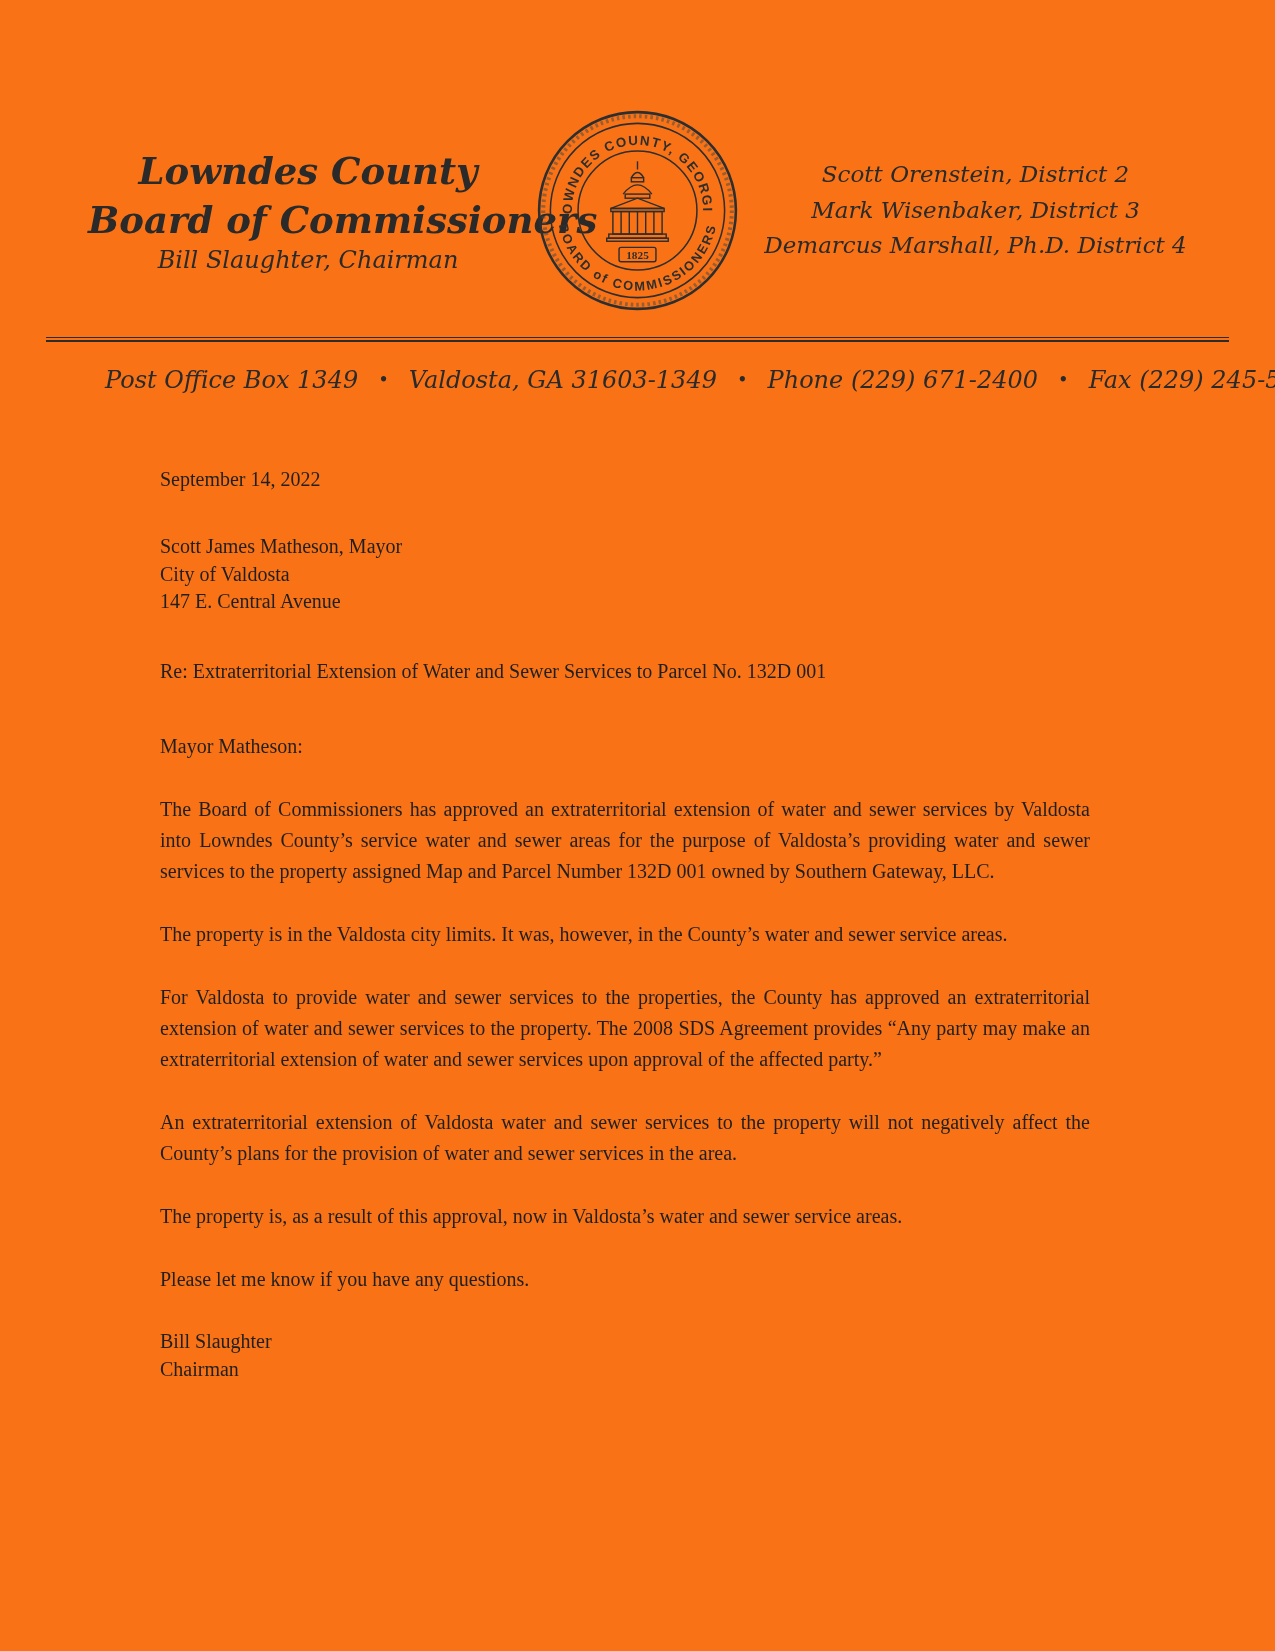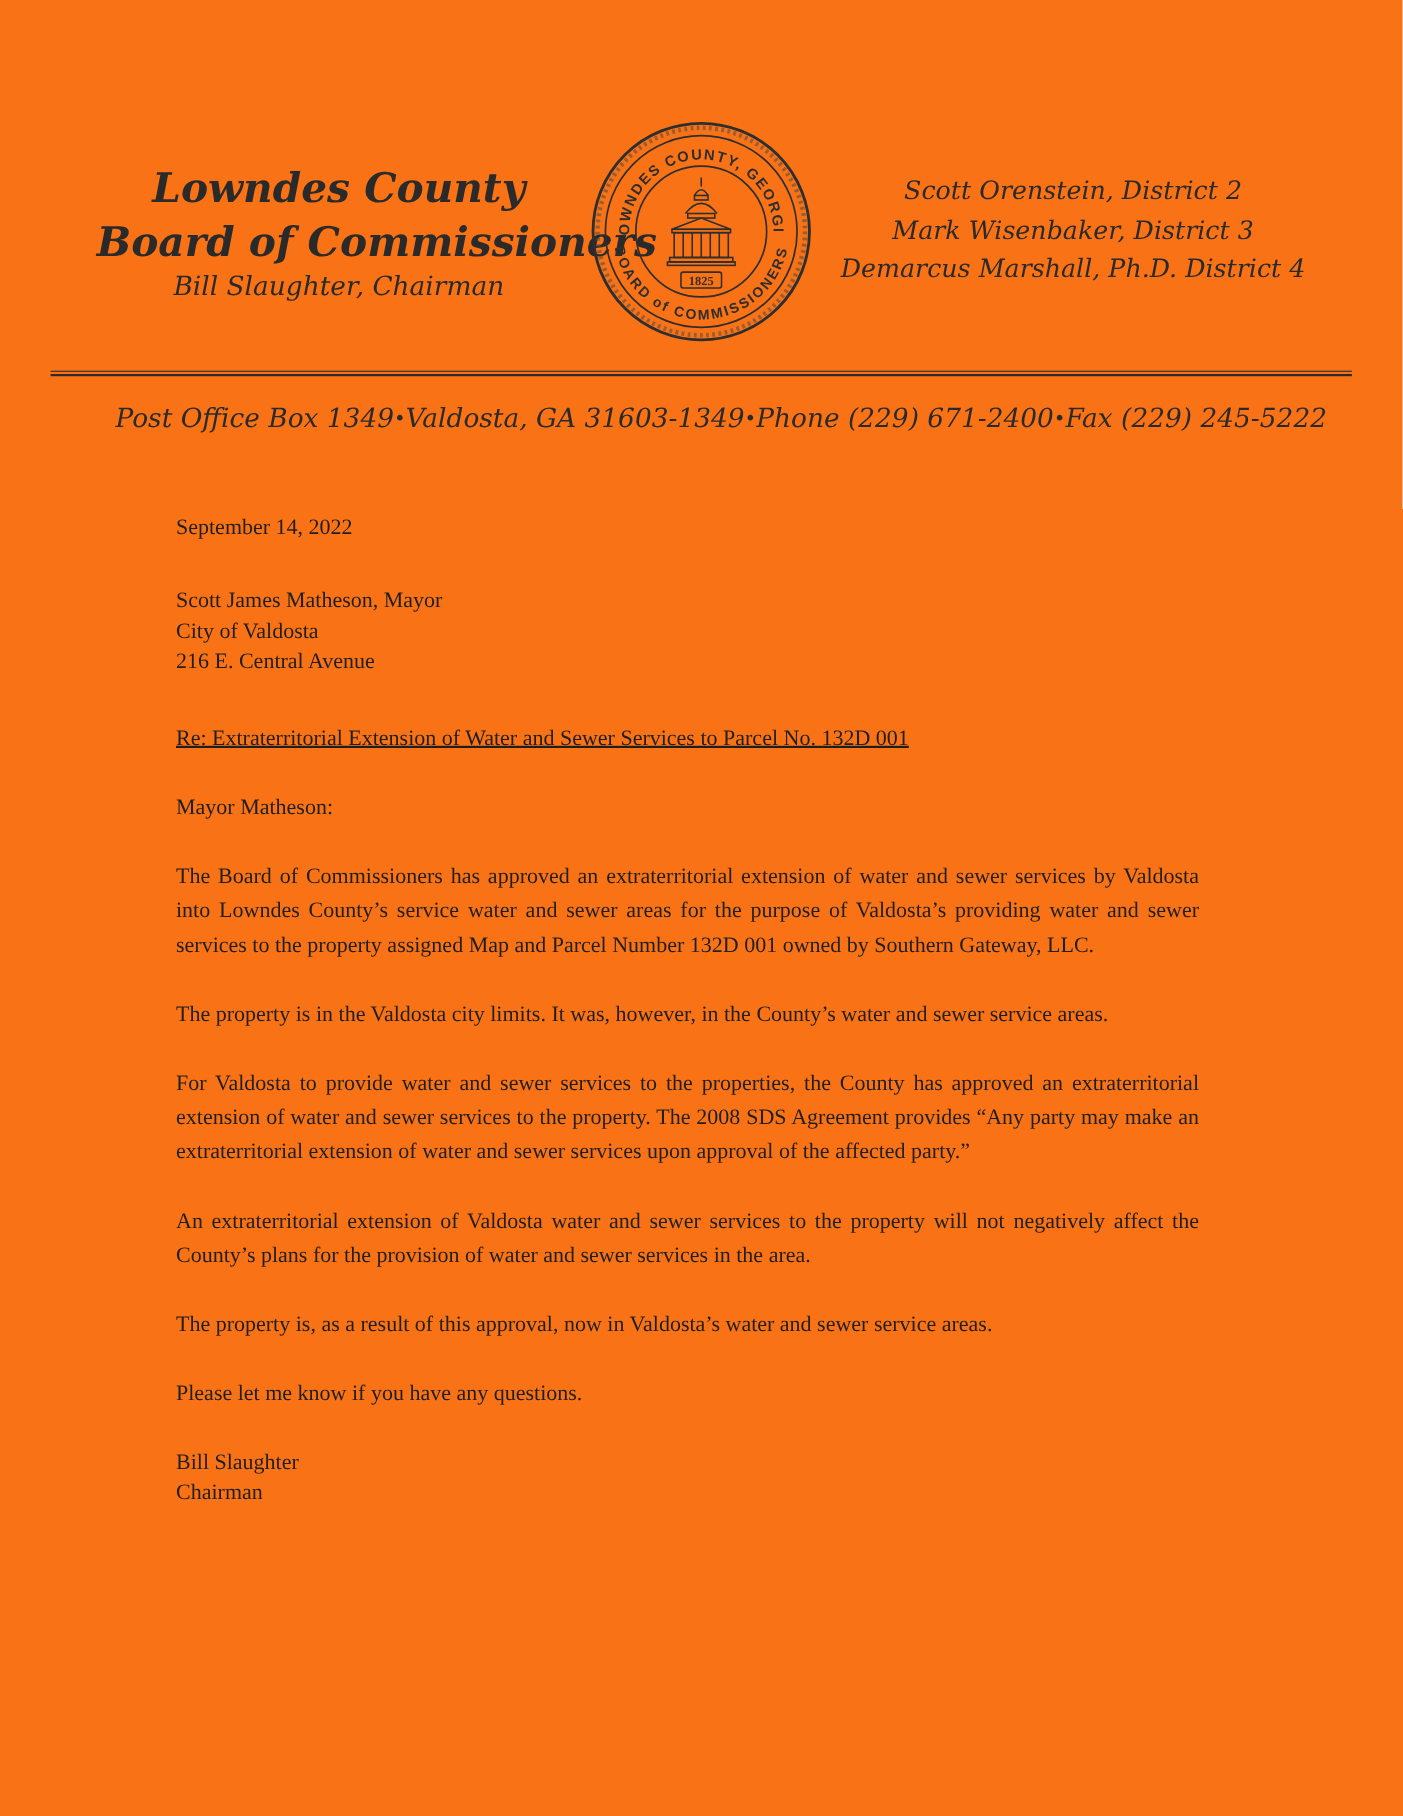"Post Office Box 1349" .contact-line { gap: none -> 20px }
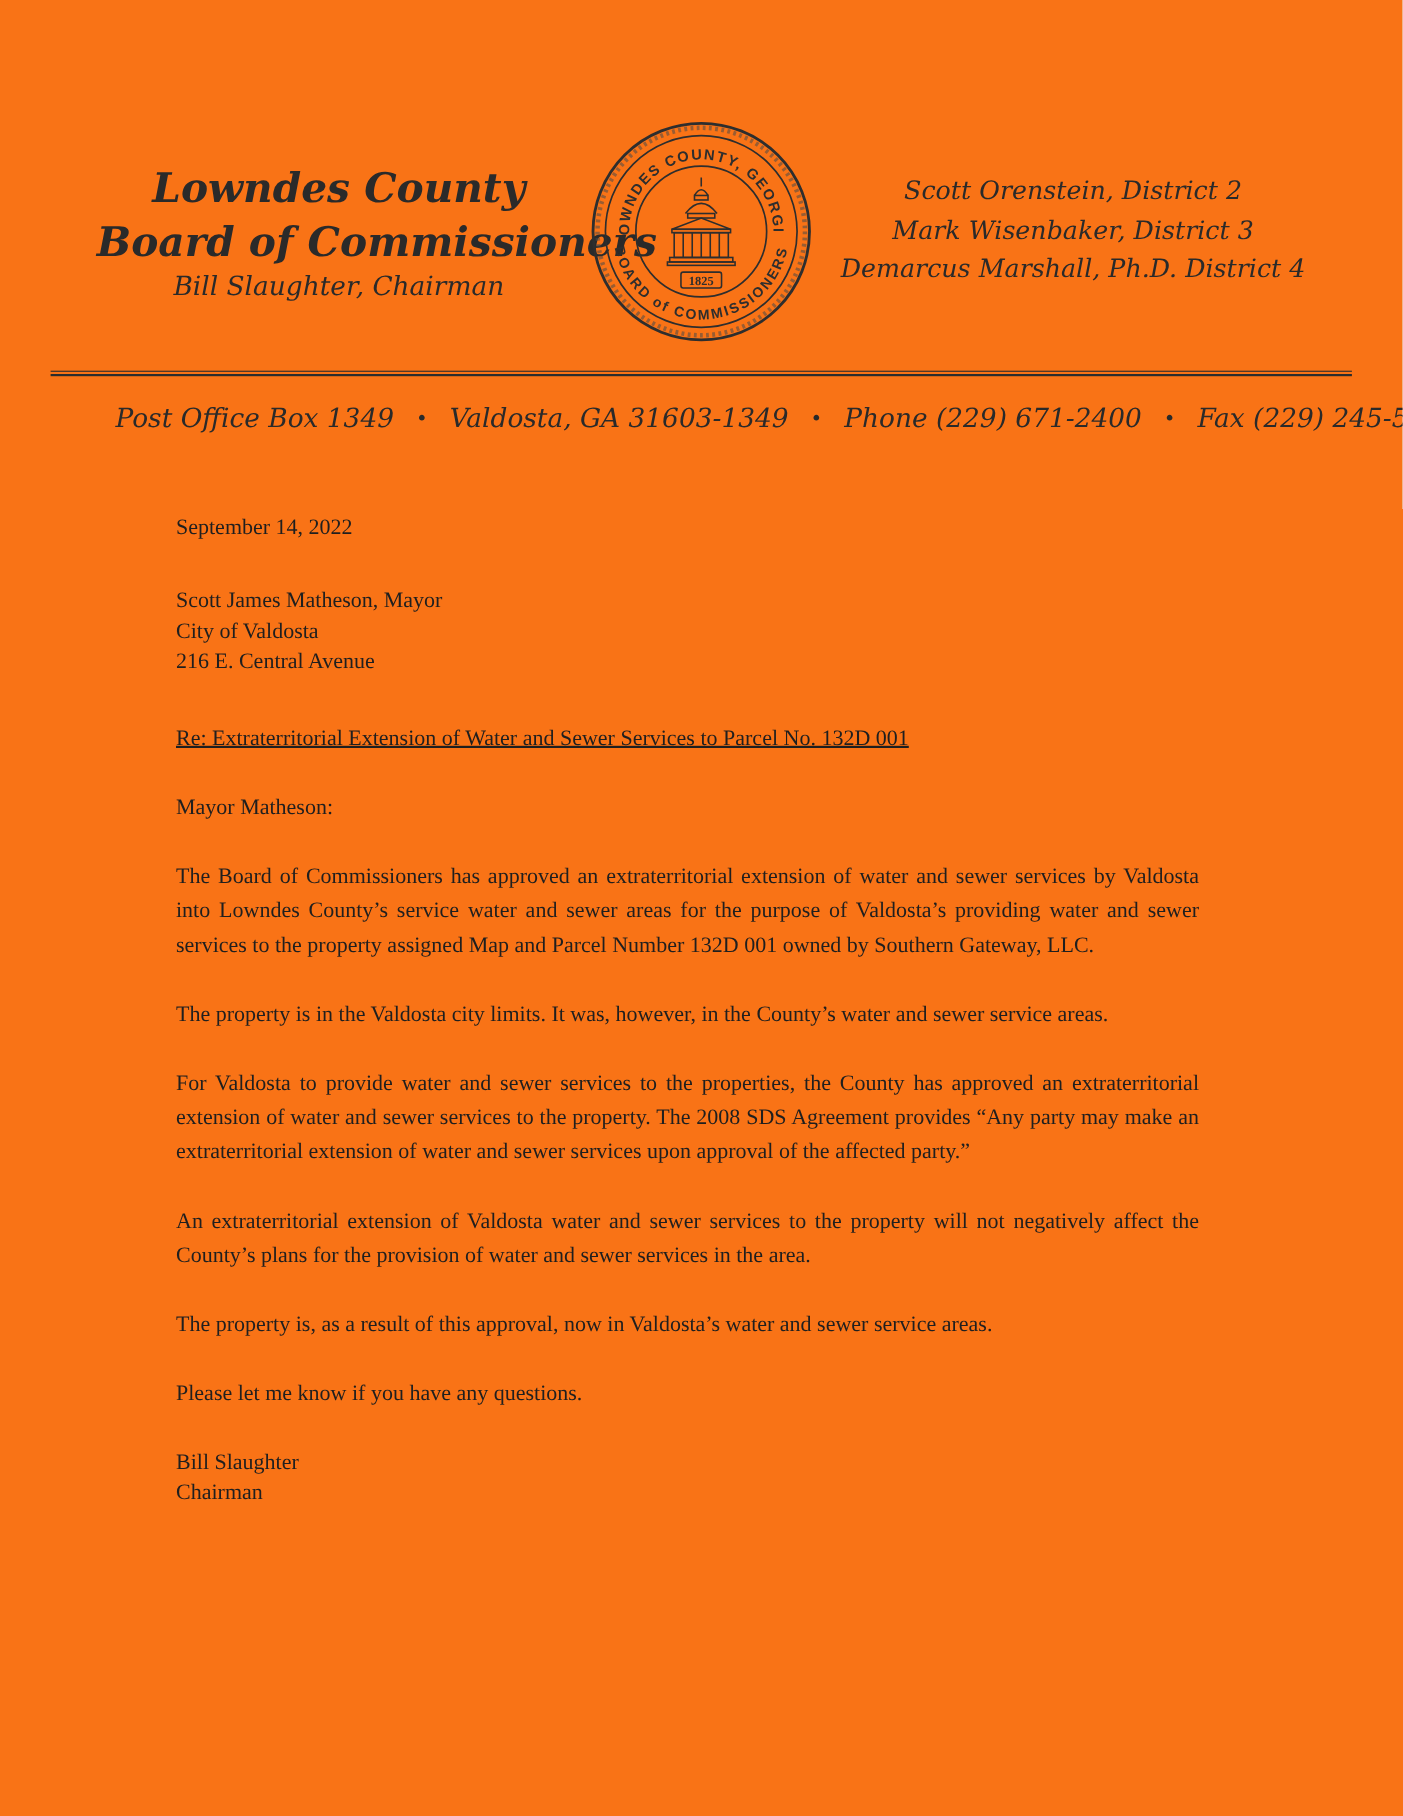"216 E. Central Avenue" div { text: 216 -> 147 }
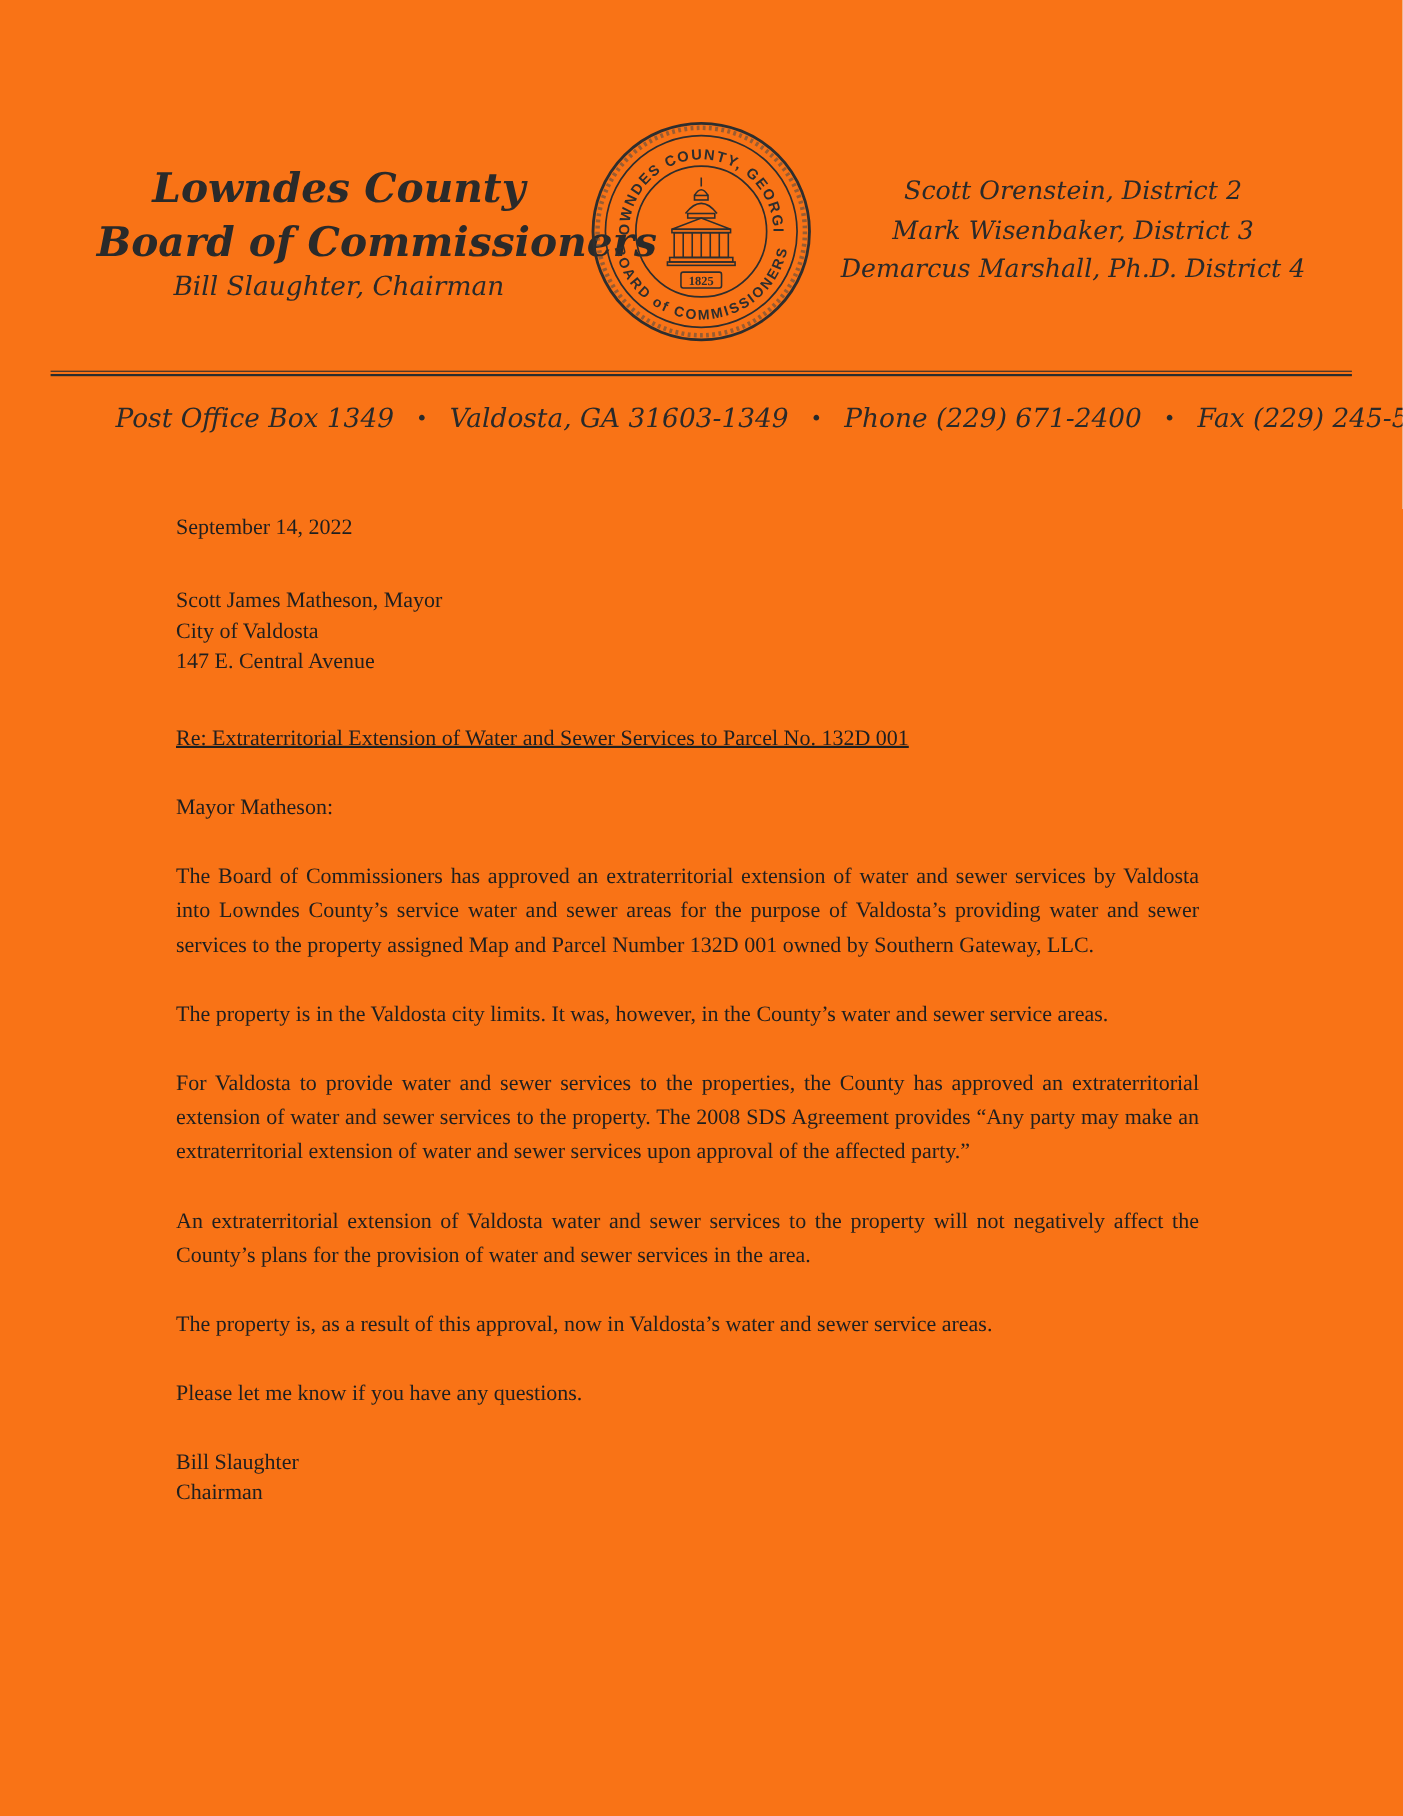"Re: Extraterritorial Extension of Water" .subject-line { margin-bottom: 40px -> 52px; text-decoration: underline -> none }
